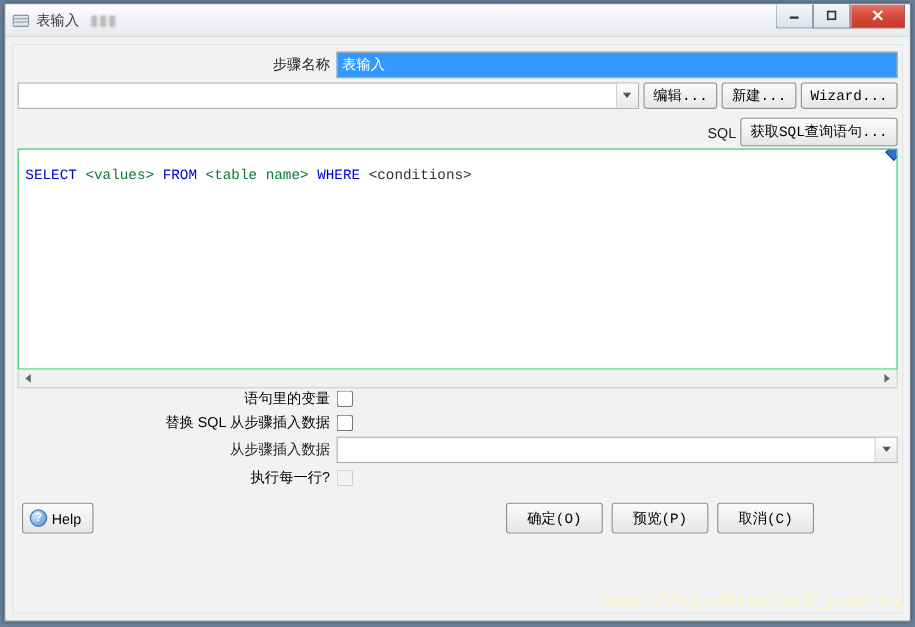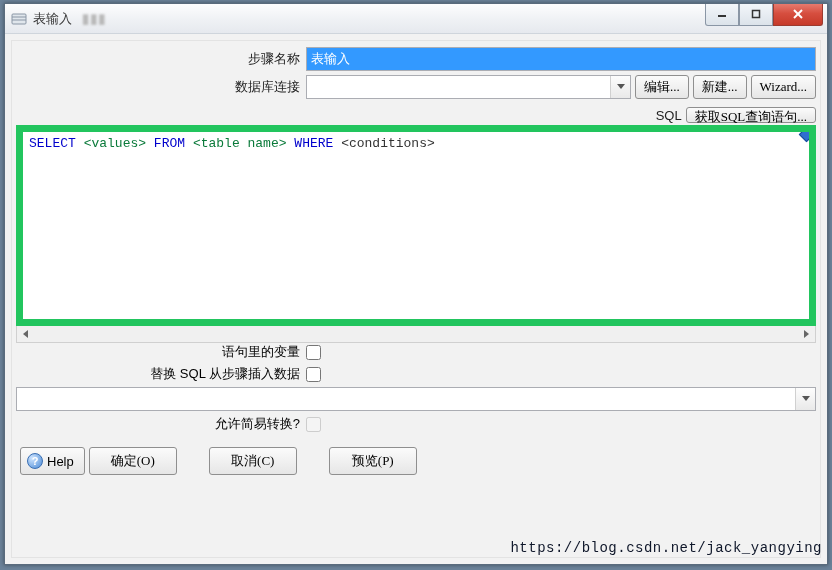"数据库连接" div.lbl { html: <div>数据库连接</div> -> none }
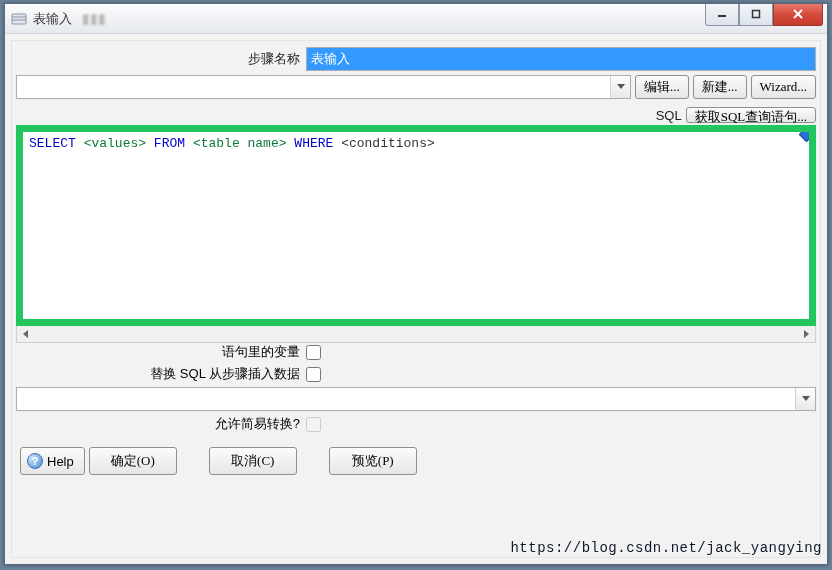"编辑..." .btn { font-family: Liberation Serif, serif -> Liberation Mono, monospace }
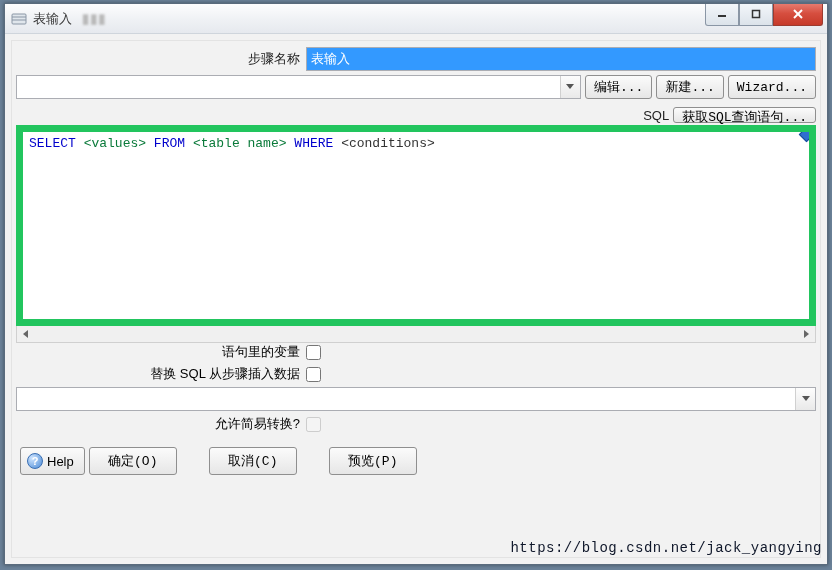"获取SQL查询语句..." button.btn { height: 16px -> 26px }
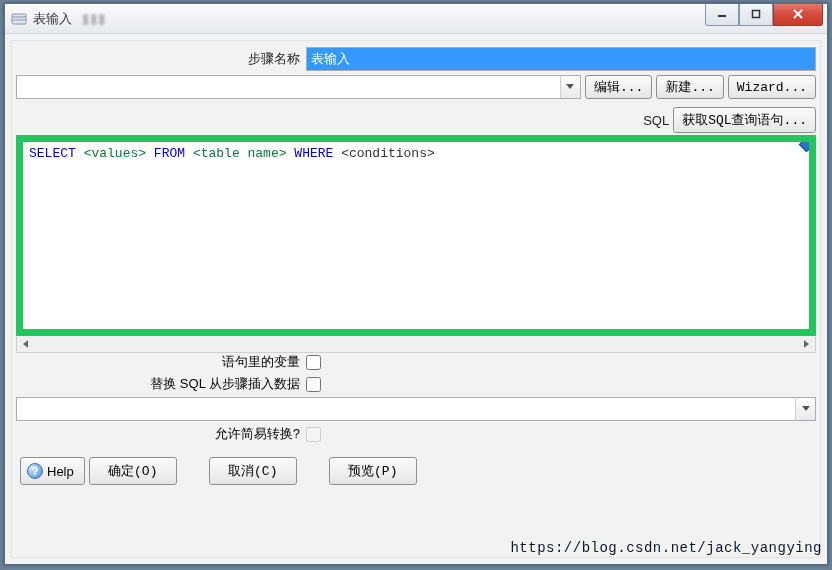"SELECT <values> FROM <table name>" .sql-editor { border: 7px solid #22c55e -> 1px solid #22c55e; padding: 4px 6px -> 16px 6px }
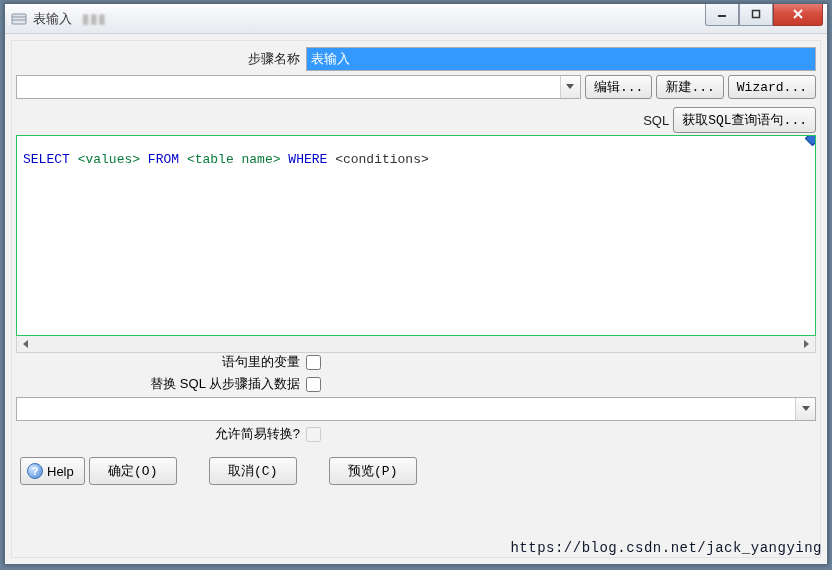"从步骤插入数据" div.lbl { html: none -> <div>从步骤插入数据</div> }
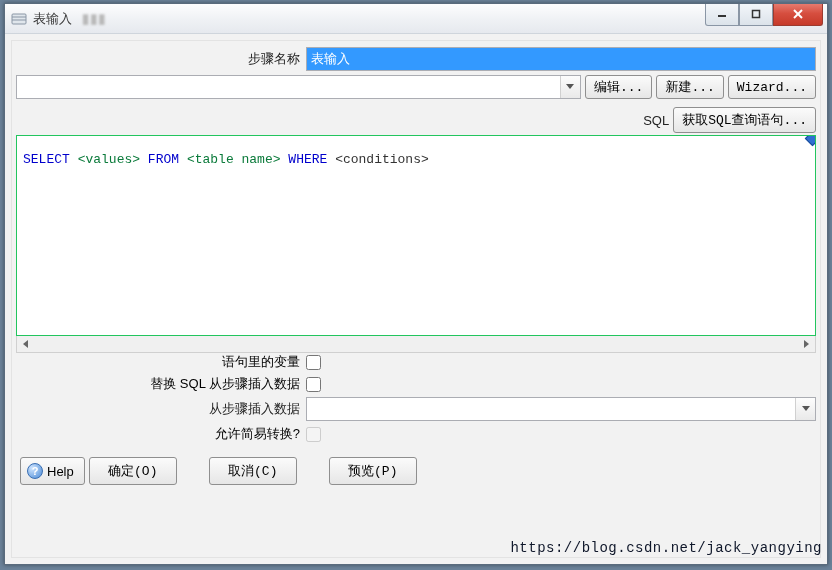"允许简易转换?" div.lbl { text: 允许简易转换 -> 执行每一行 }
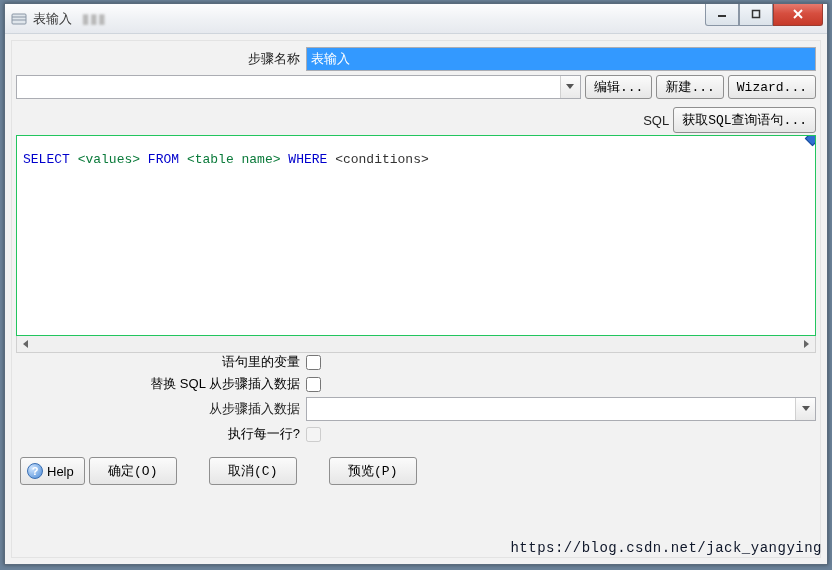"确定(O)" .footer .center-btns { gap: 28px -> 4px; justify-content: flex-start -> flex-end }
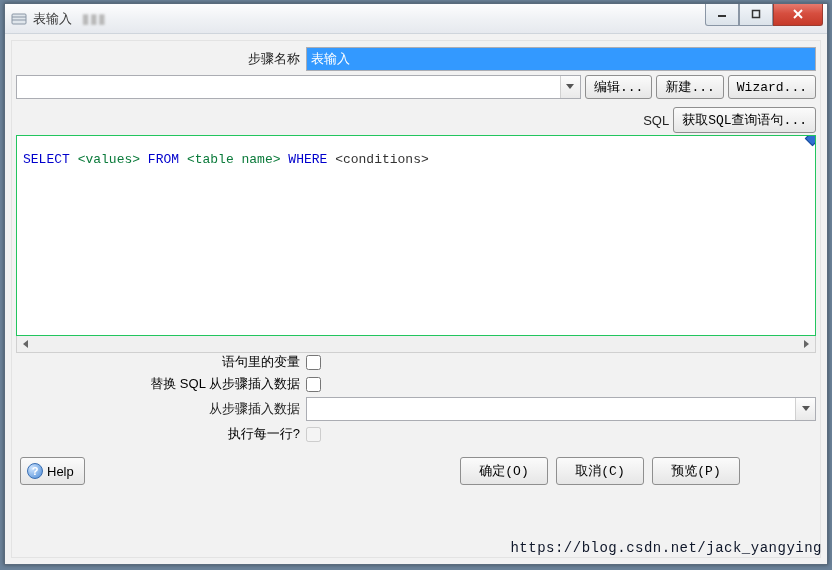"取消(C)" button.btn { order: before "预览(P)" -> after "预览(P)" }
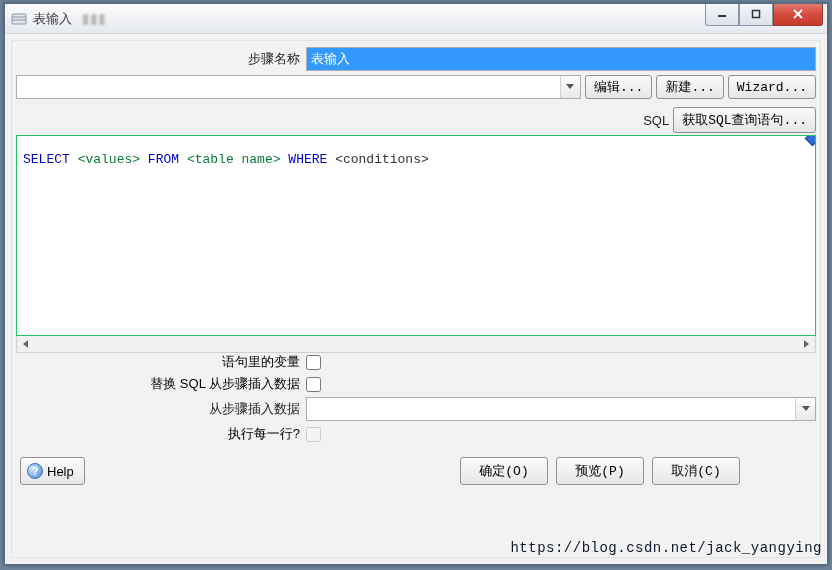"https://blog.csdn.net/jack_yangying" .watermark { color: #0f172a -> #fef9c3; font-family: Liberation Mono, monospace -> Liberation Serif, serif; font-size: 14px -> 18px }
